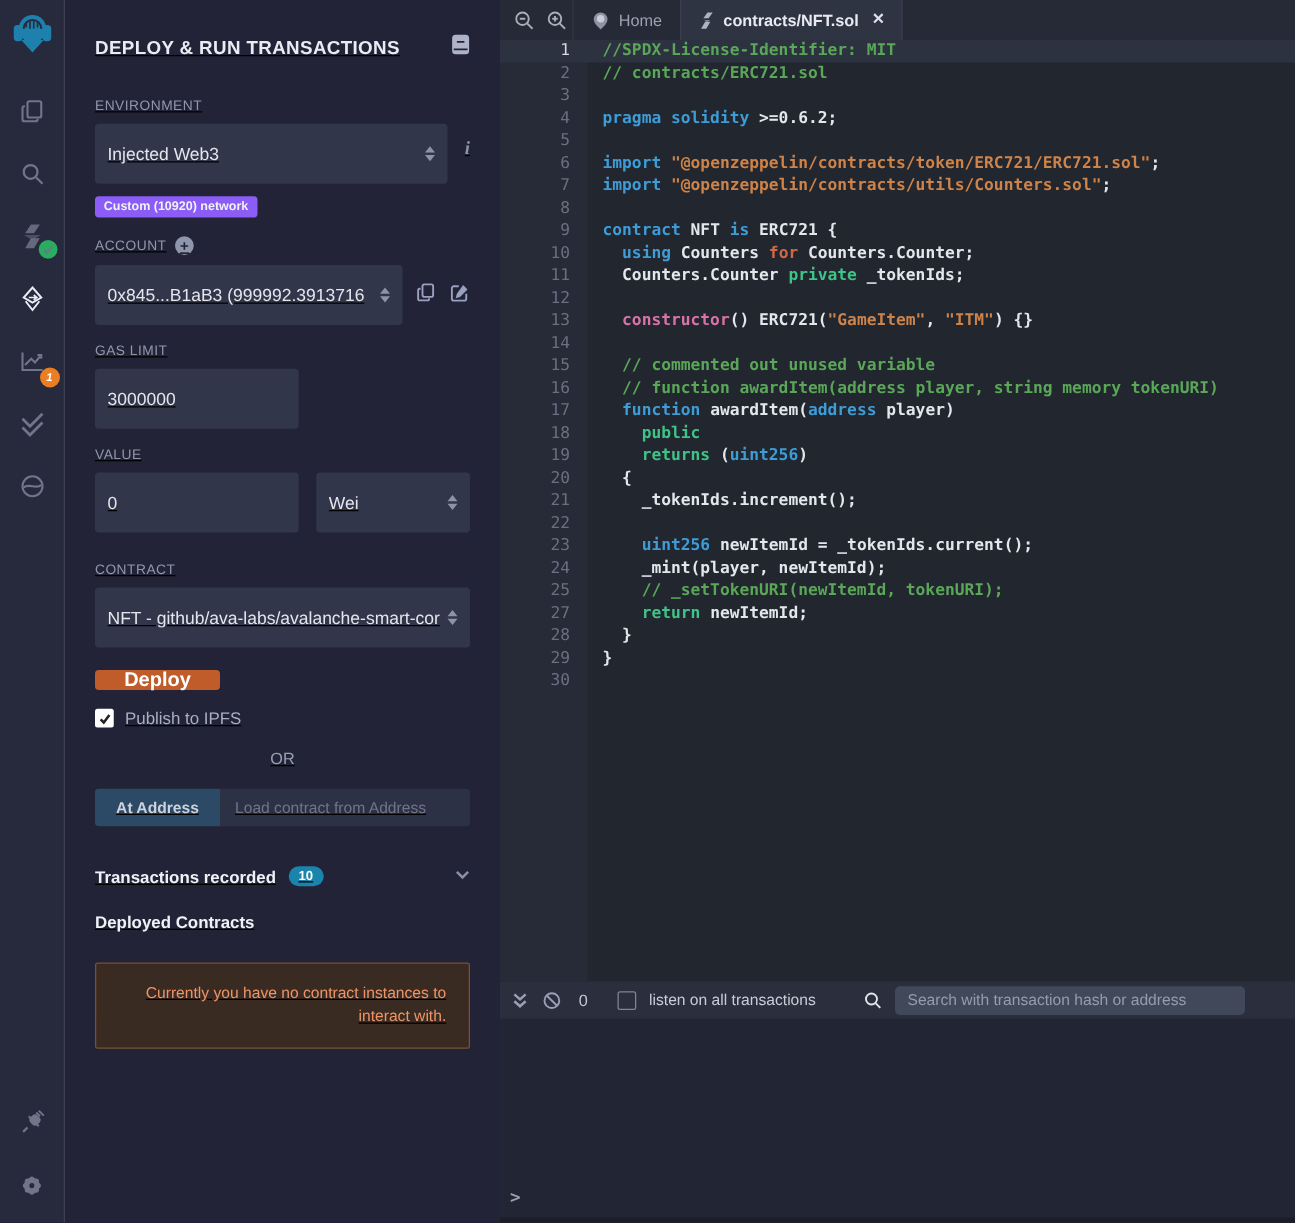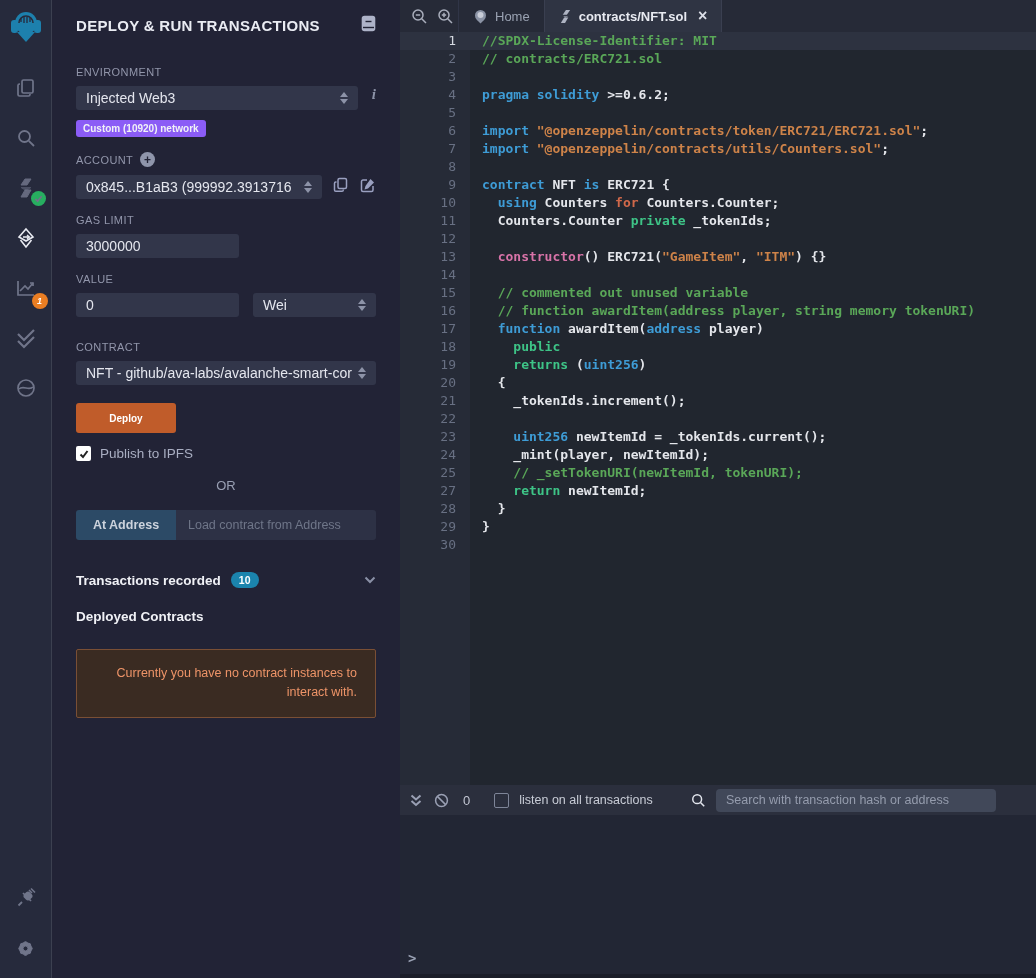"DEPLOY & RUN TRANSACTIONS" .panel { padding: 1px 24px -> 13px 24px; text-decoration: none -> underline }
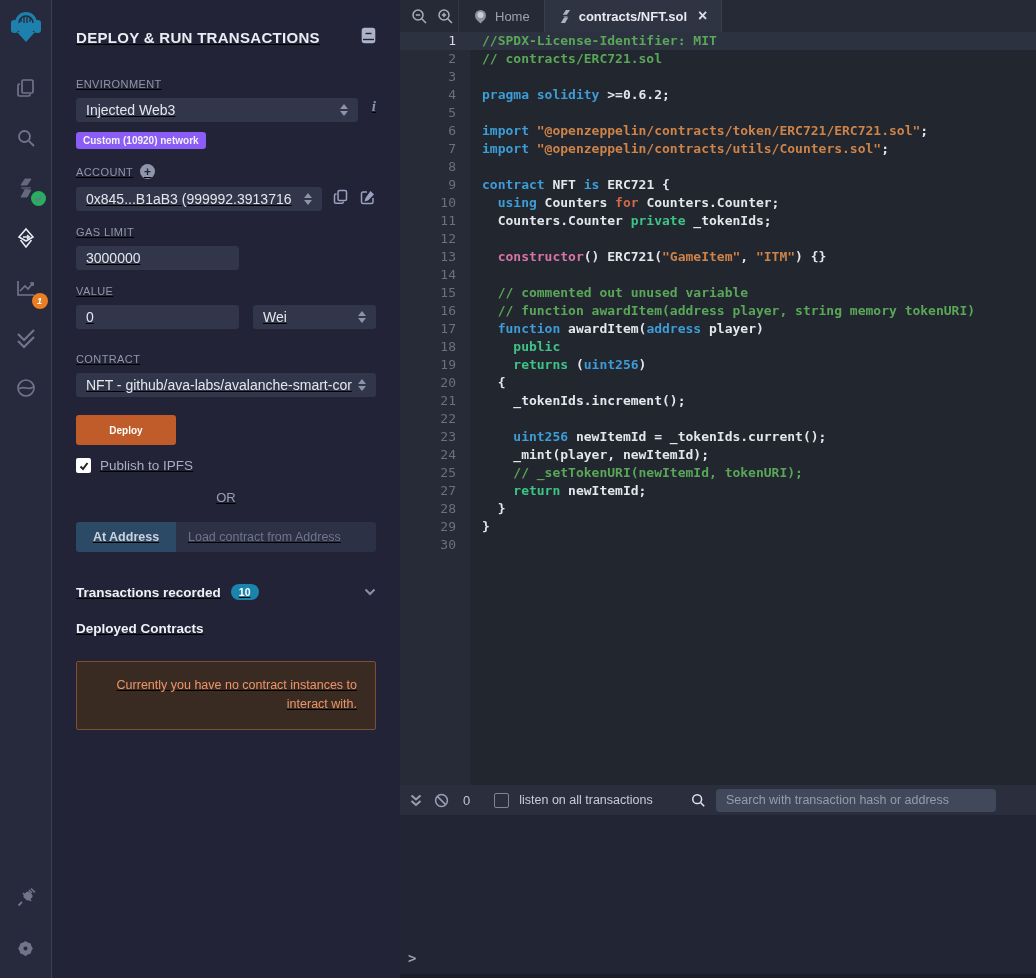"Injected Web3" .field { height: 24px -> 48px }
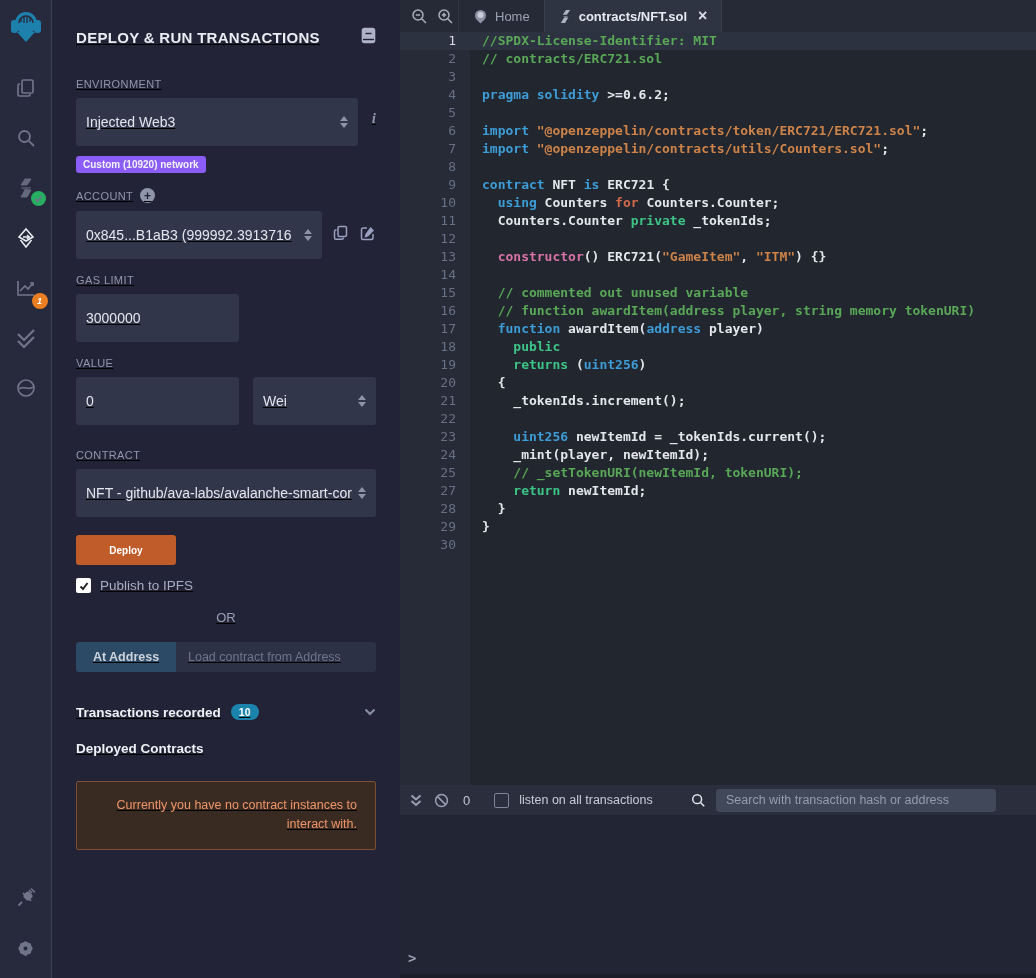"Deploy" .deploy-btn { font-size: 10px -> 16px; height: 30px -> 16px }
